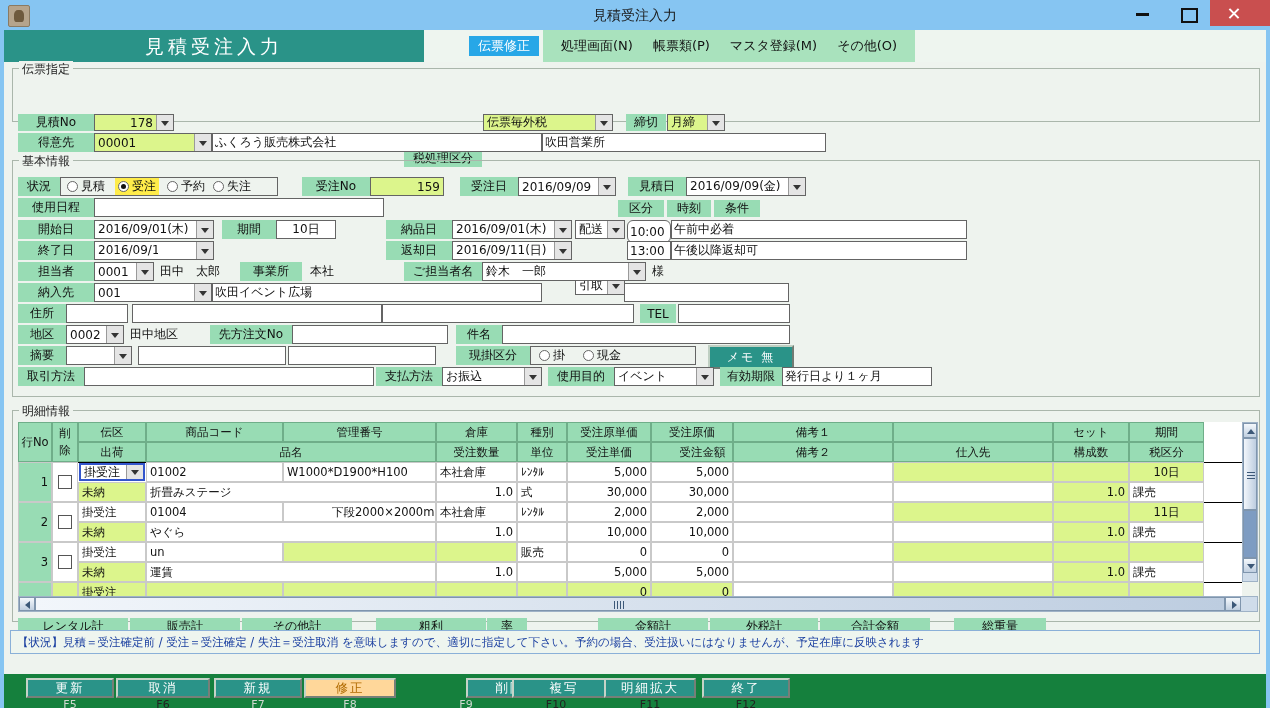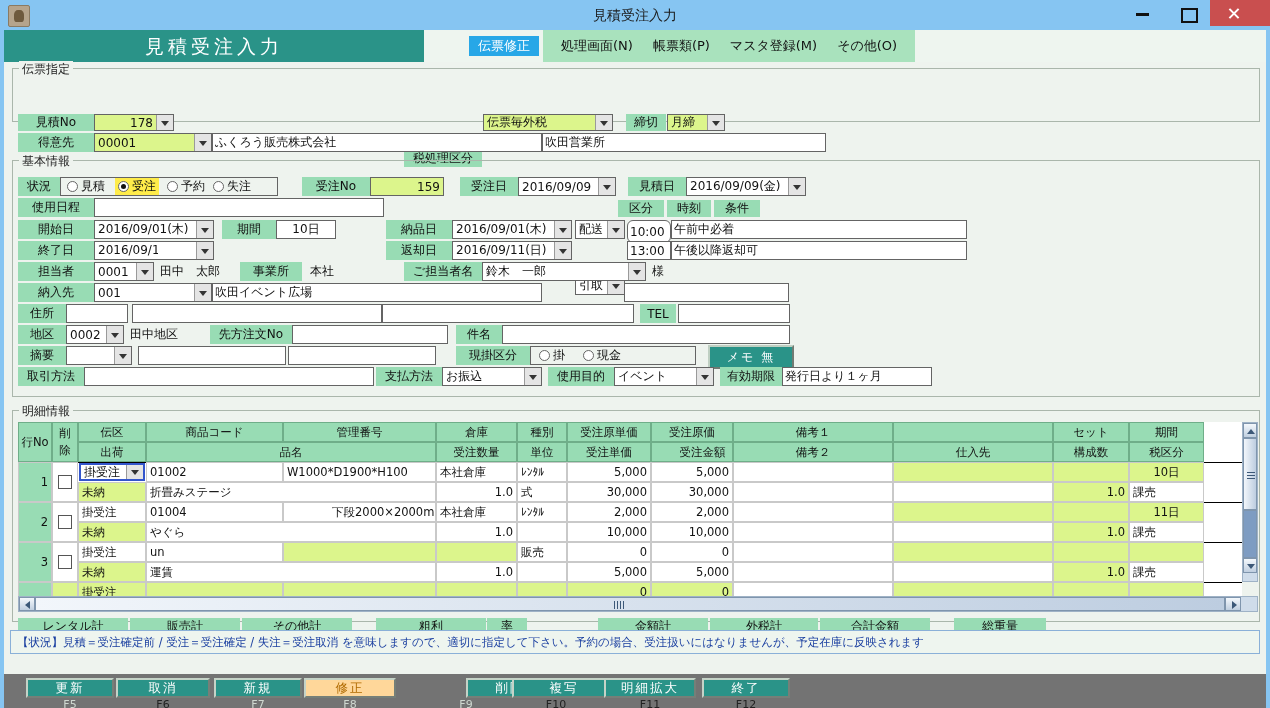"更新" .btnbar { background: #737373 -> #15803d }
